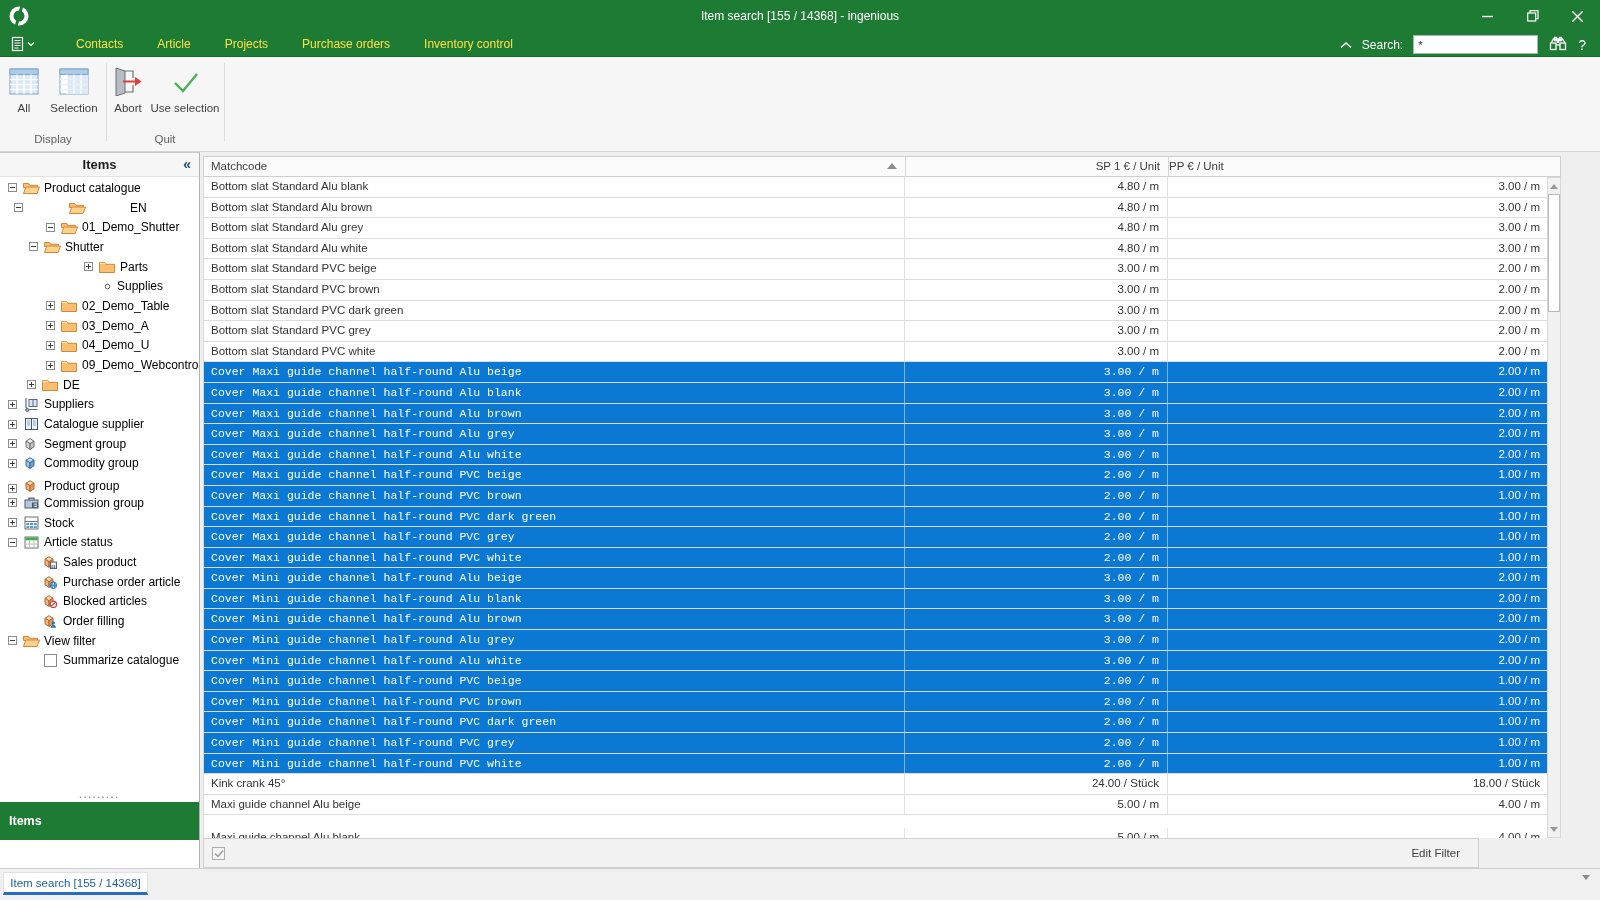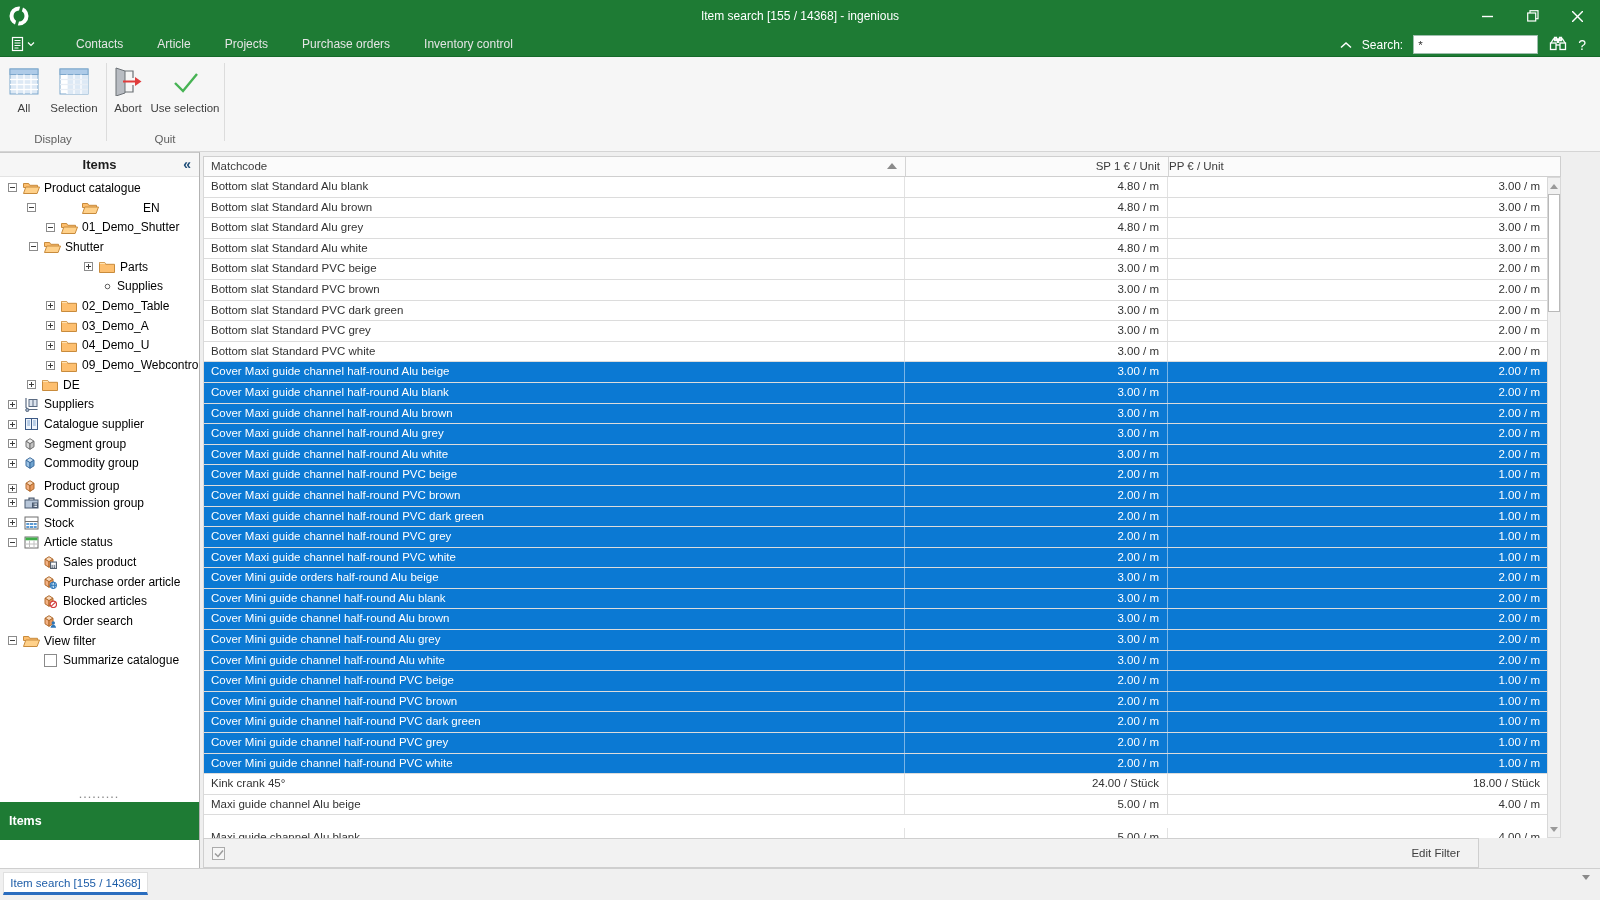"Contacts" .menu-item { color: #e5e5e5 -> #fde047 }
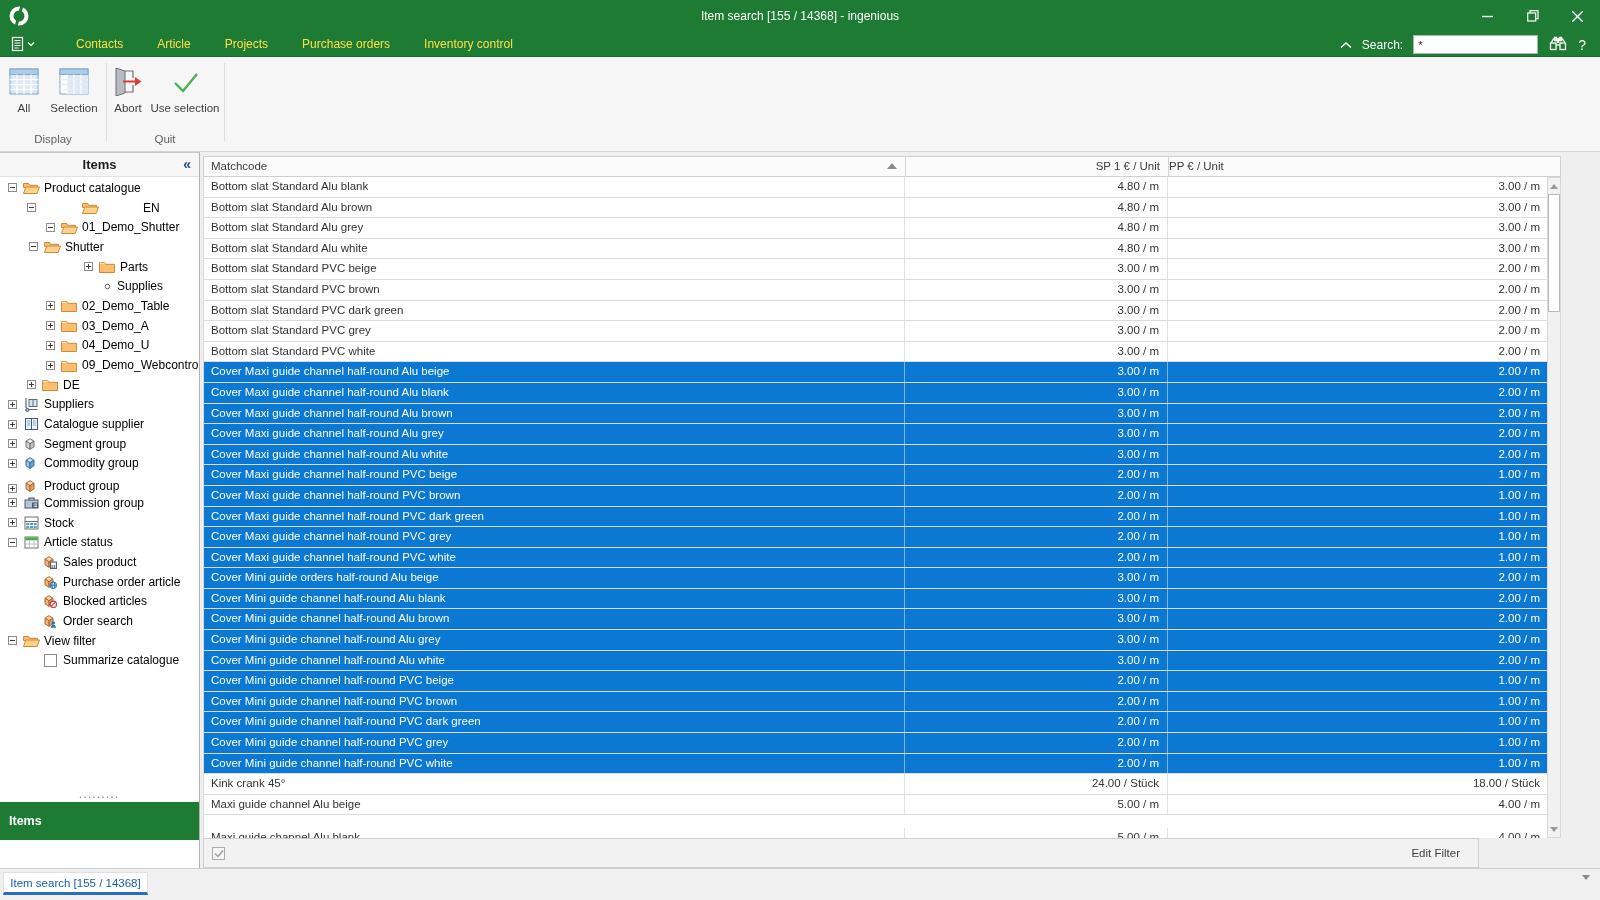"EN" div.tree-item { padding-left: 25px -> 12px }
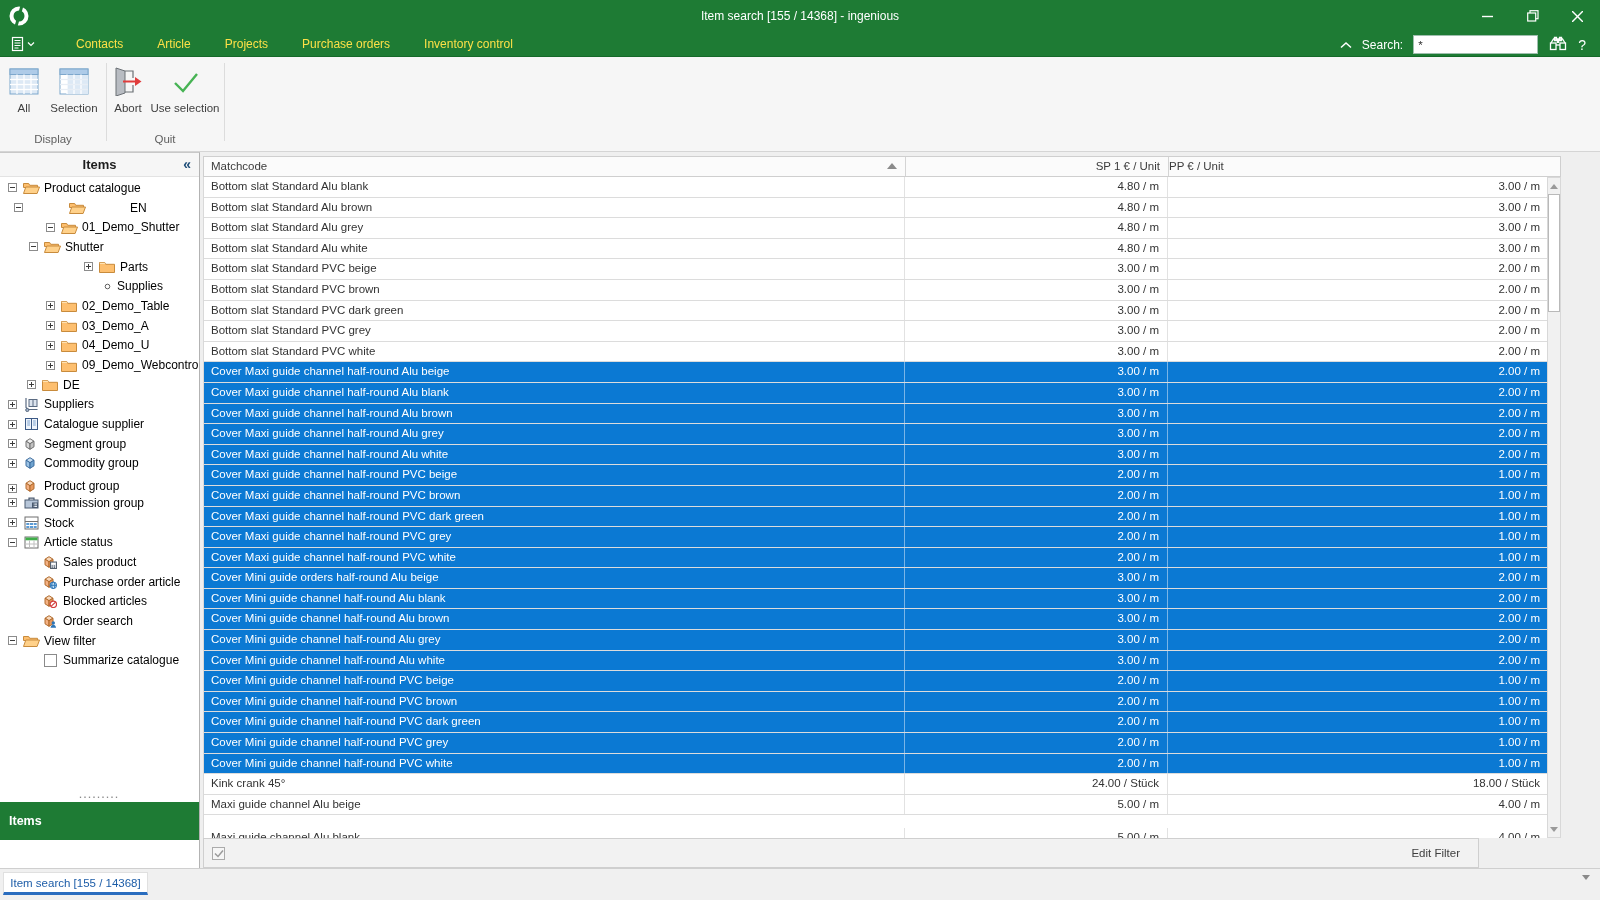"Cover Maxi guide channel half-round" .grid-row.selected .gc-match, .grid-row.selected .gc-sp1 { font-family: none -> Liberation Mono, monospace }
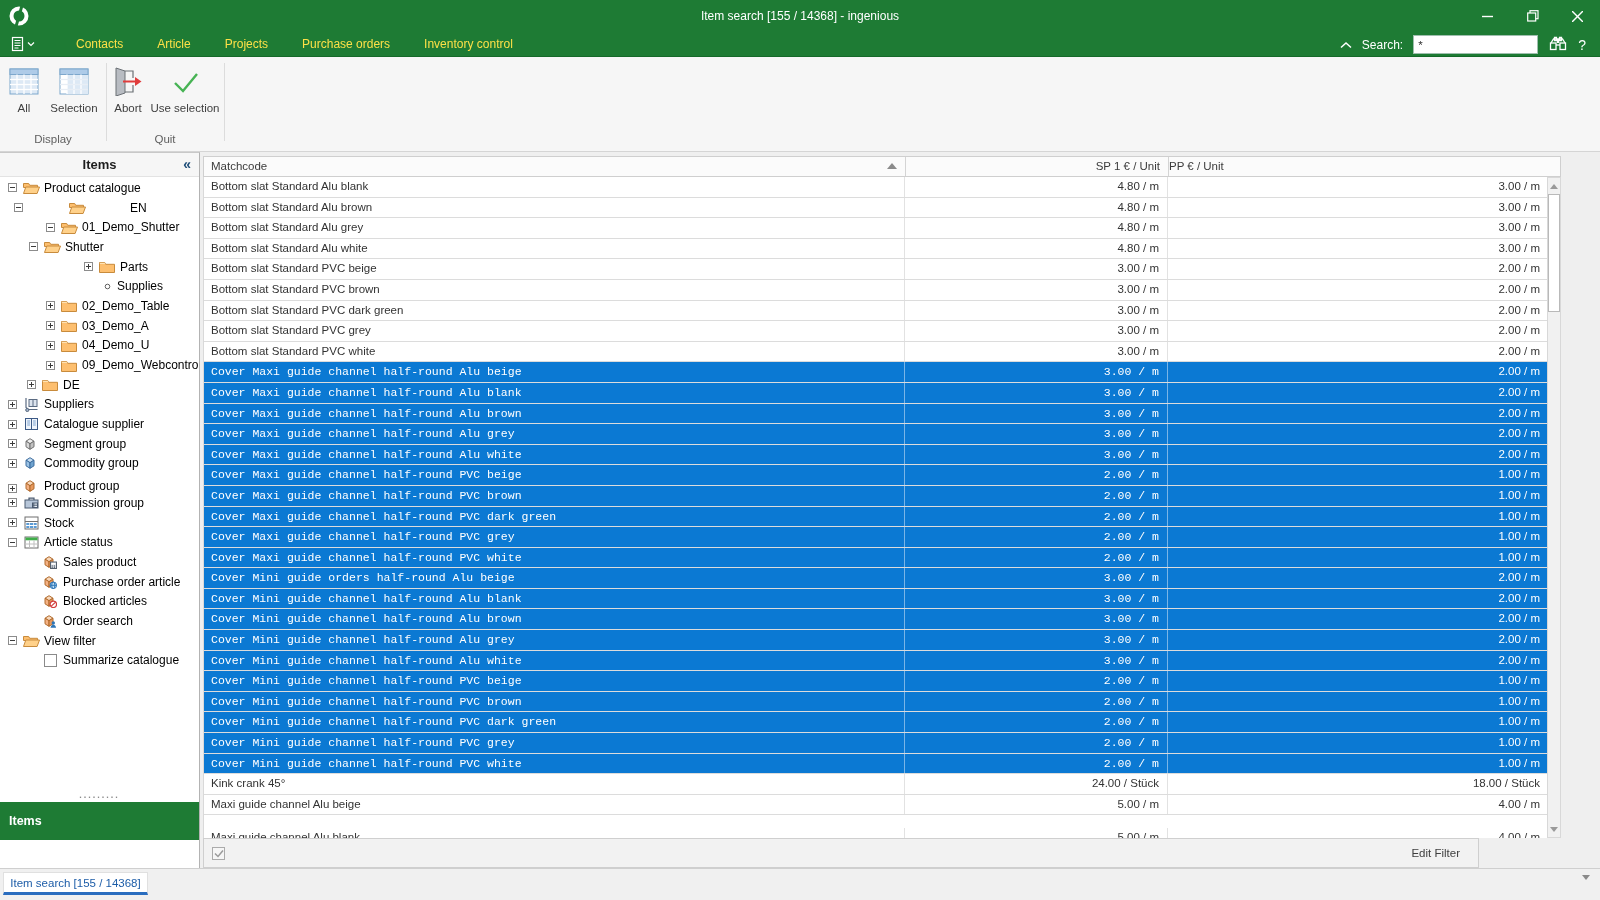"Cover Mini guide orders half-round" div.gc { text: orders -> channel }
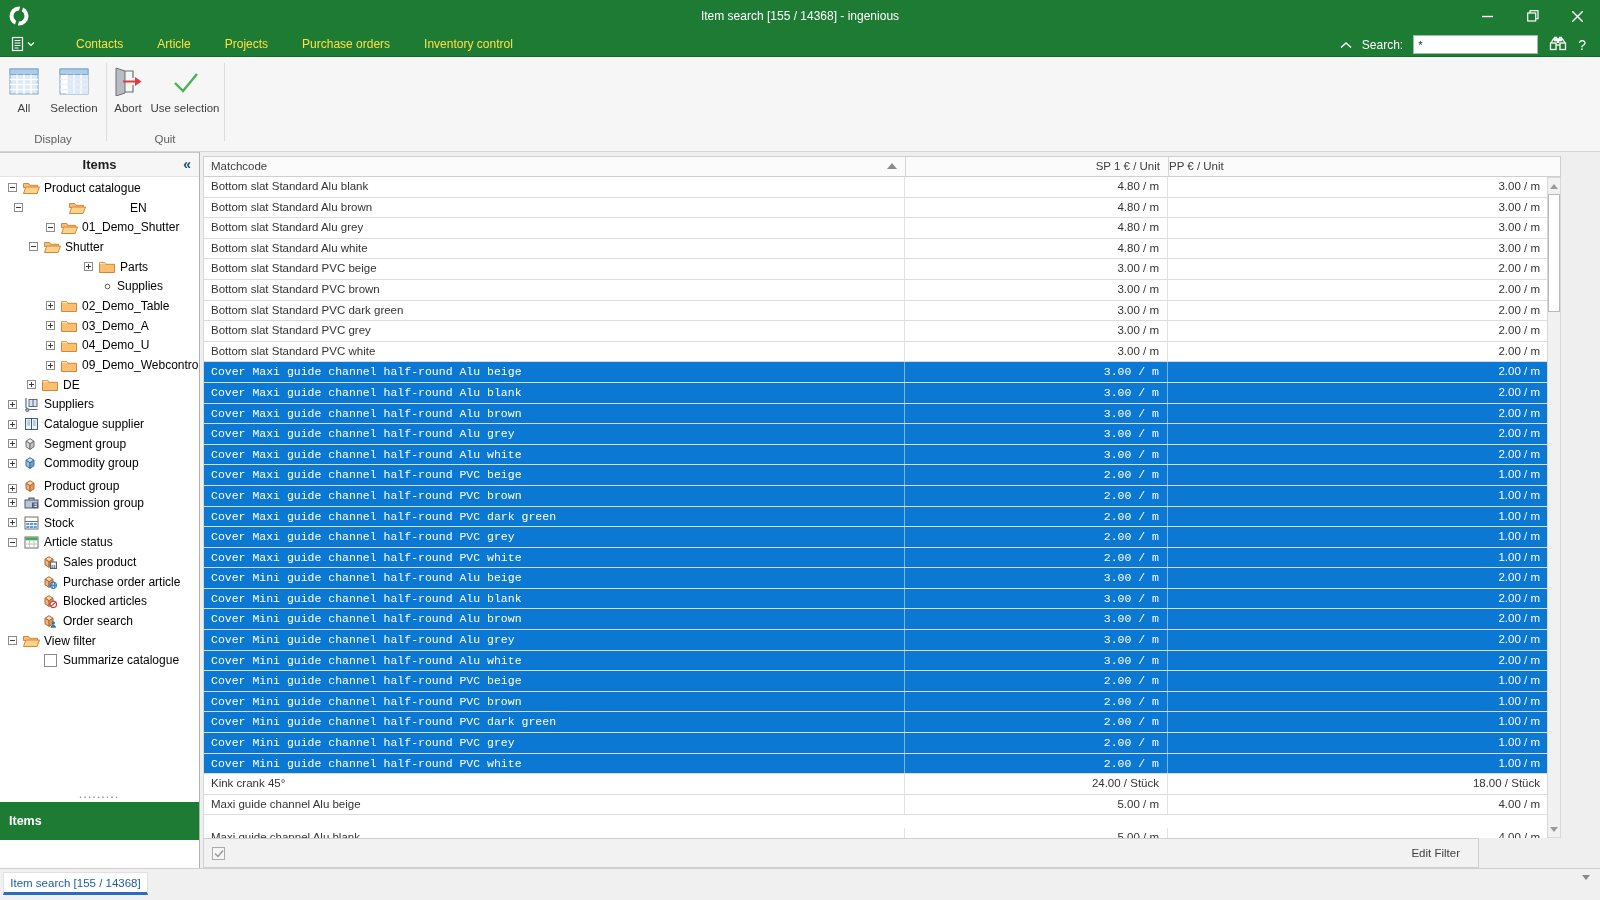"Order search" span.tree-label { text: search -> filling }
